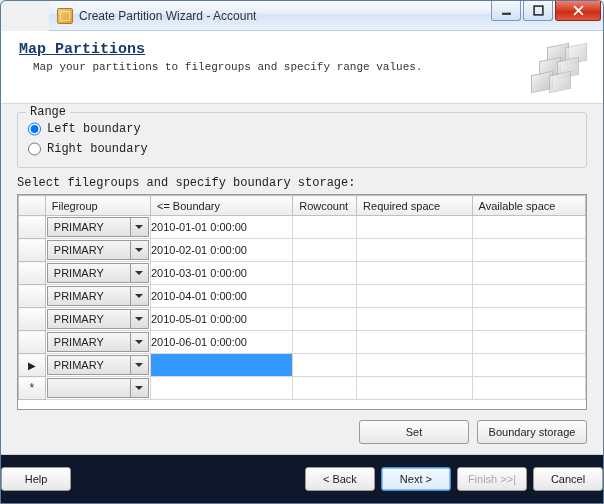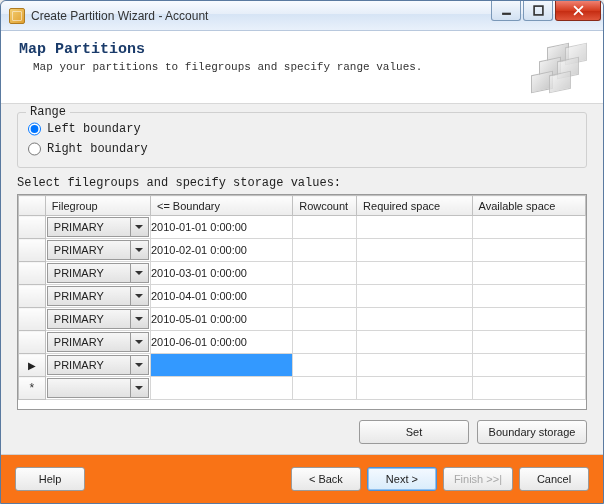"Create Partition Wizard - Account" .titlebar { margin-left: none -> 48px }
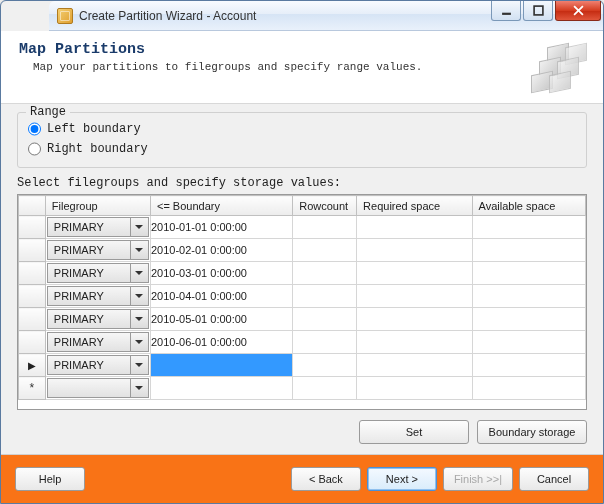"Map Partitions" .header-title { text-decoration: none -> underline }
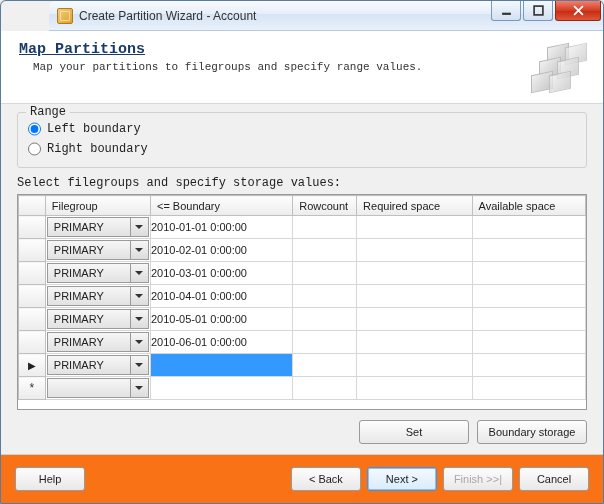"Select filegroups and specify storage" div.select-label { text: storage values -> boundary storage }
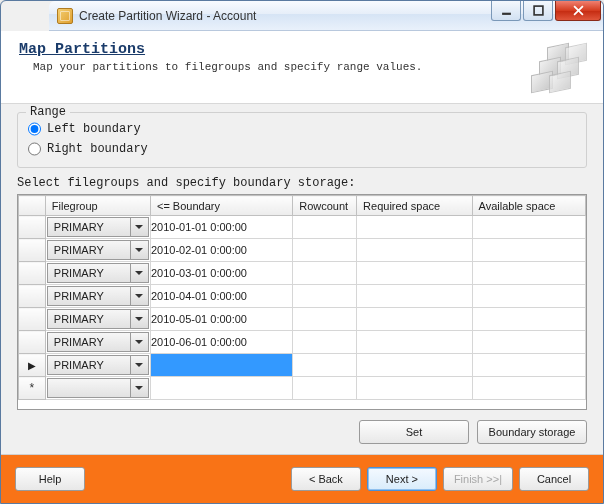"Help" .footer { background: #f97316 -> #0f172a; padding: 12px 14px -> 12px 0 }
